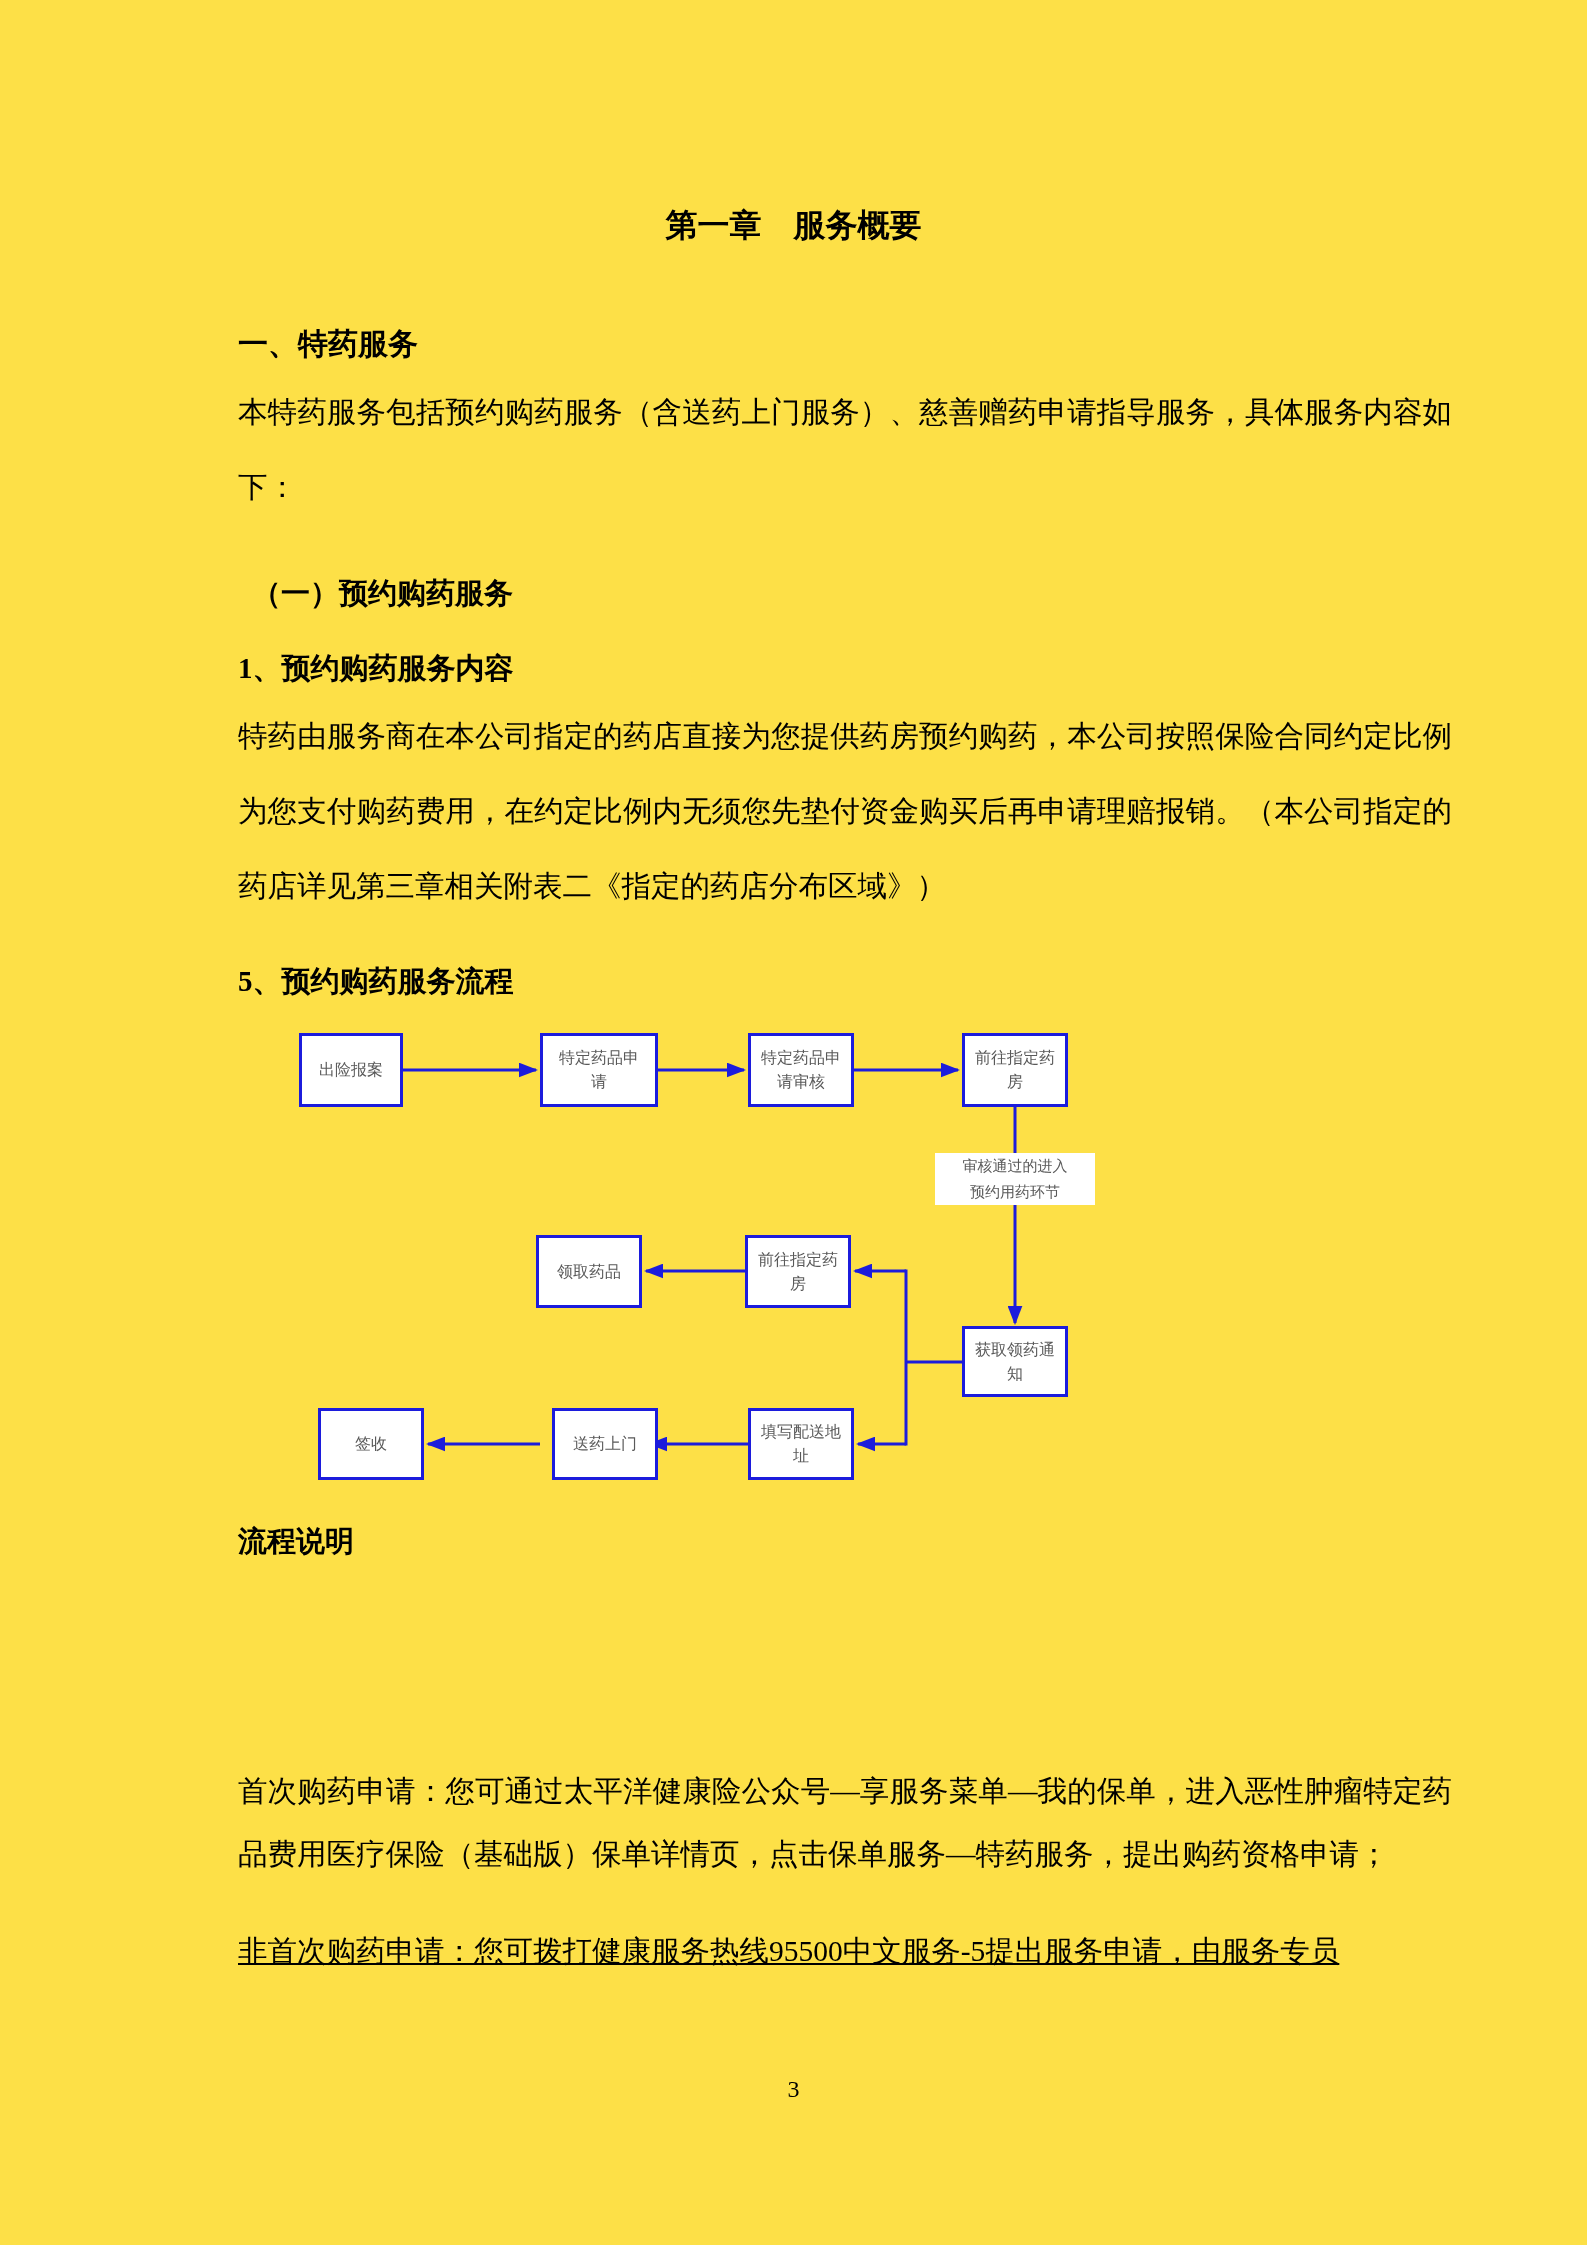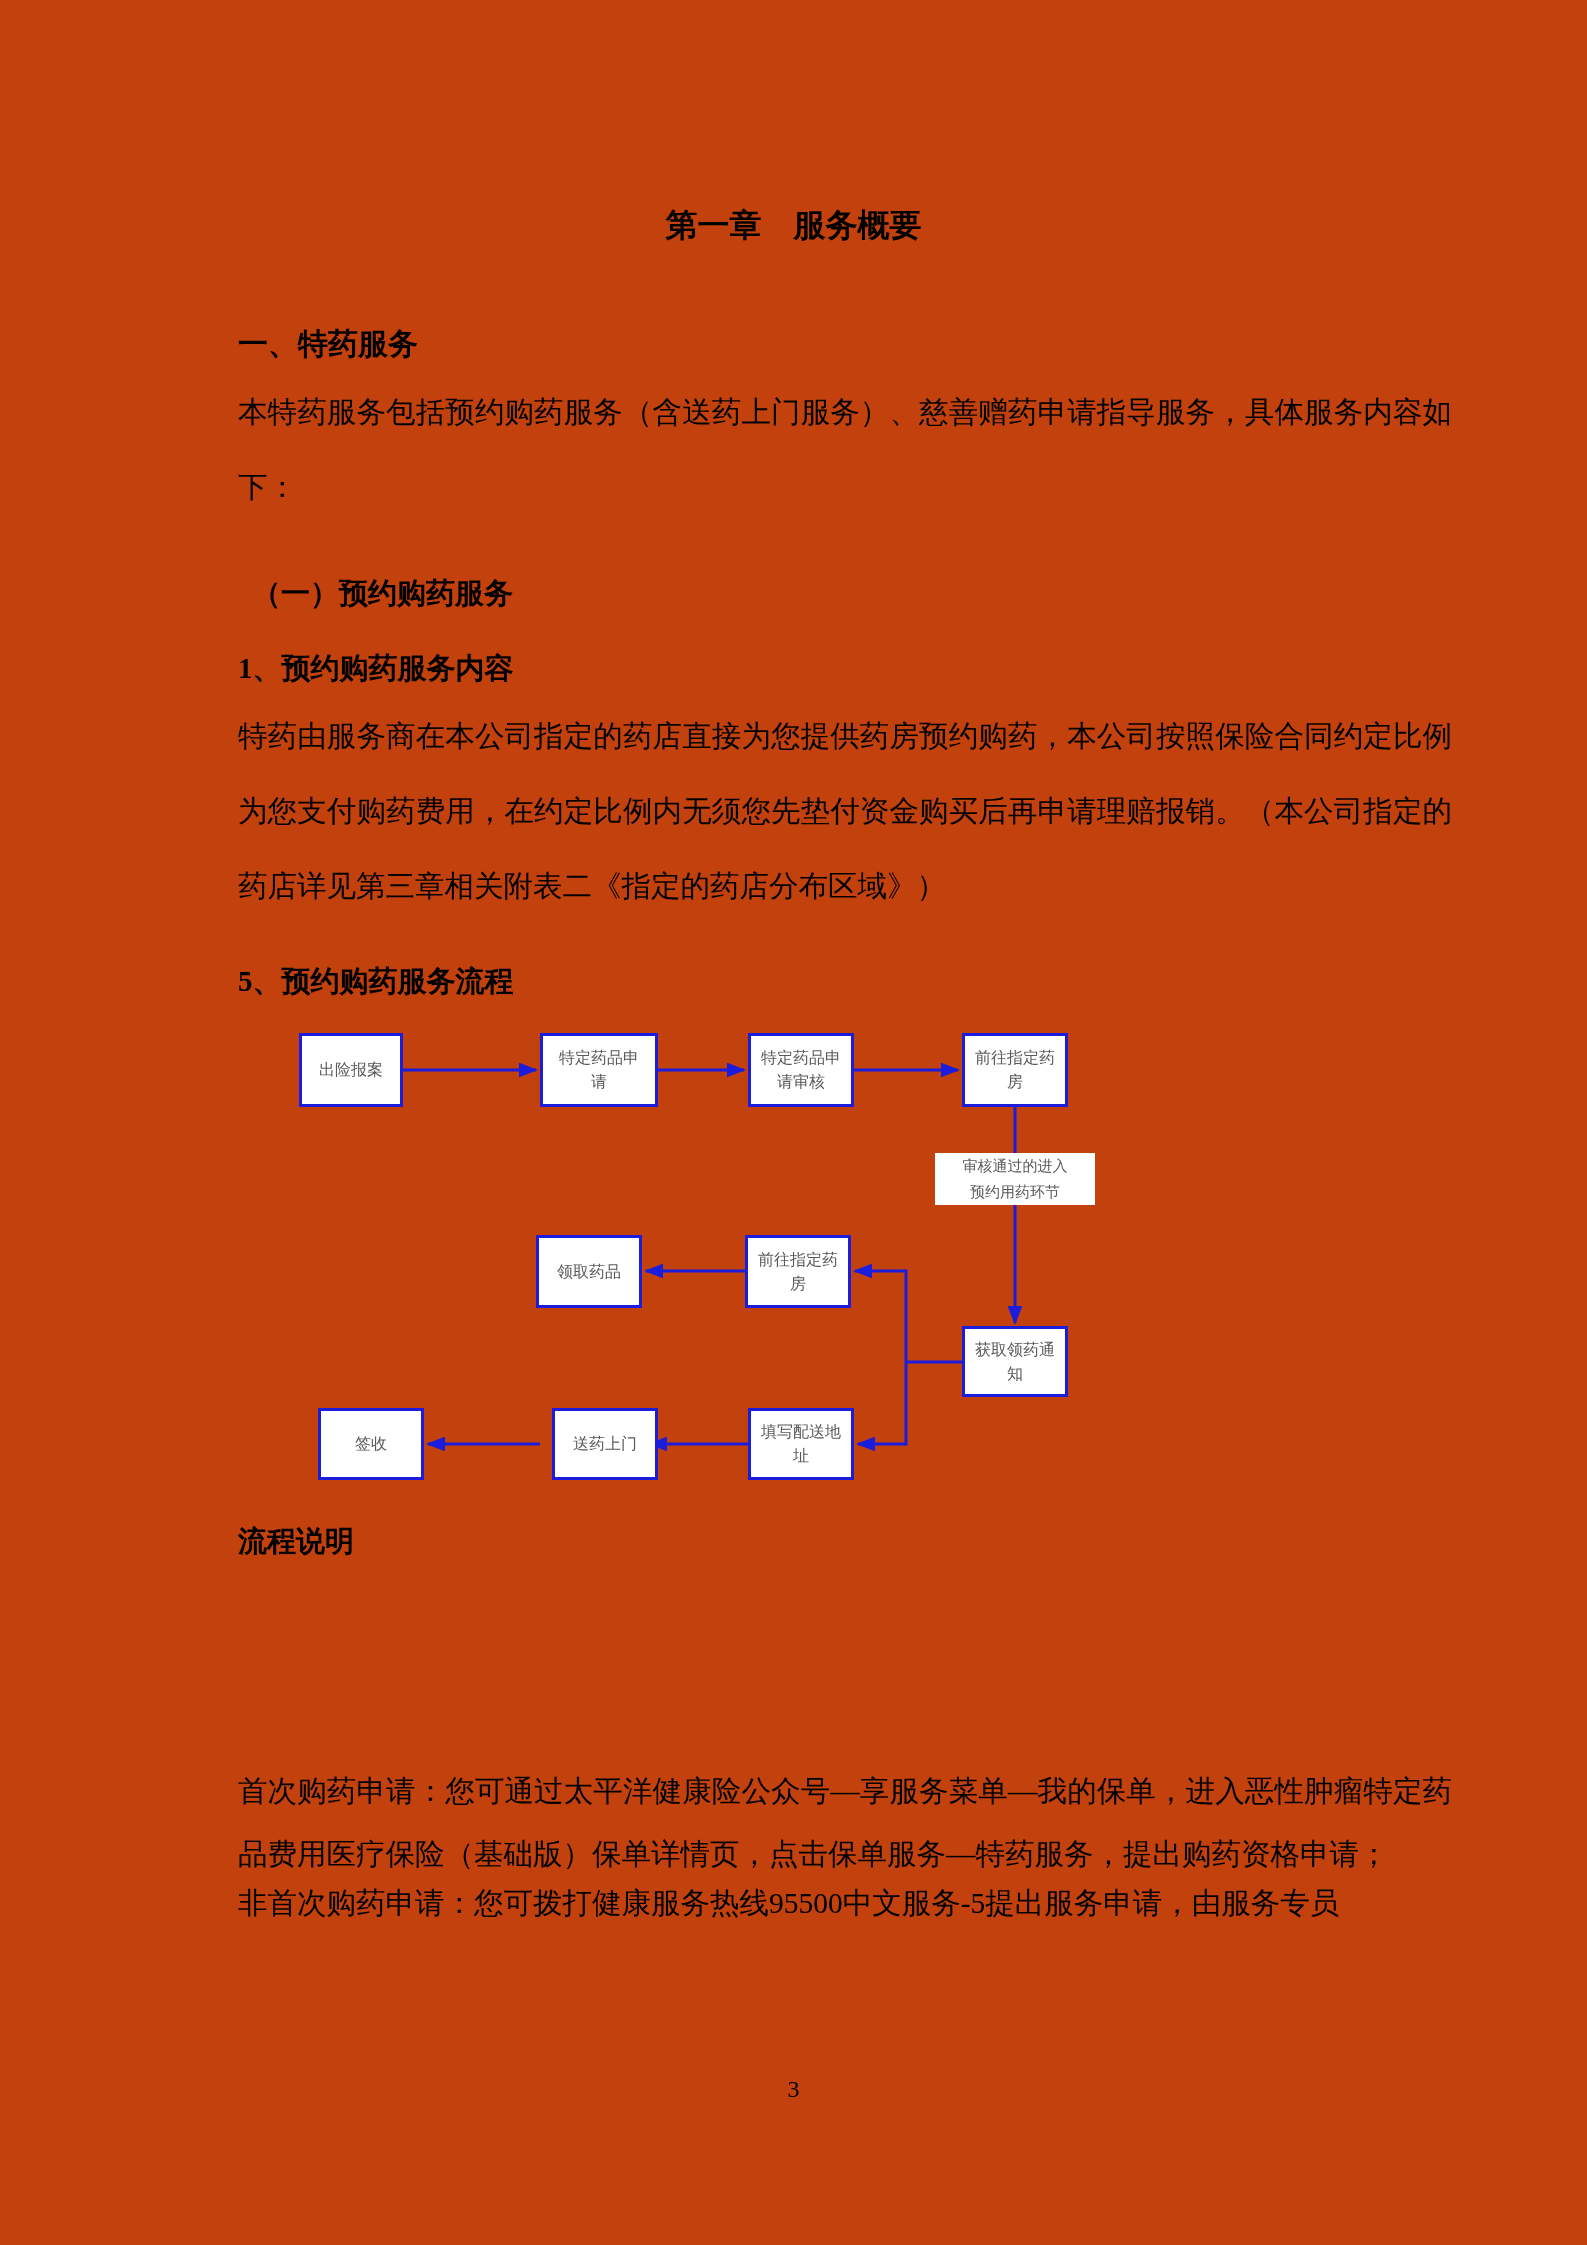"第一章 服务概要" .page { background: #c2410c -> #fde047 }
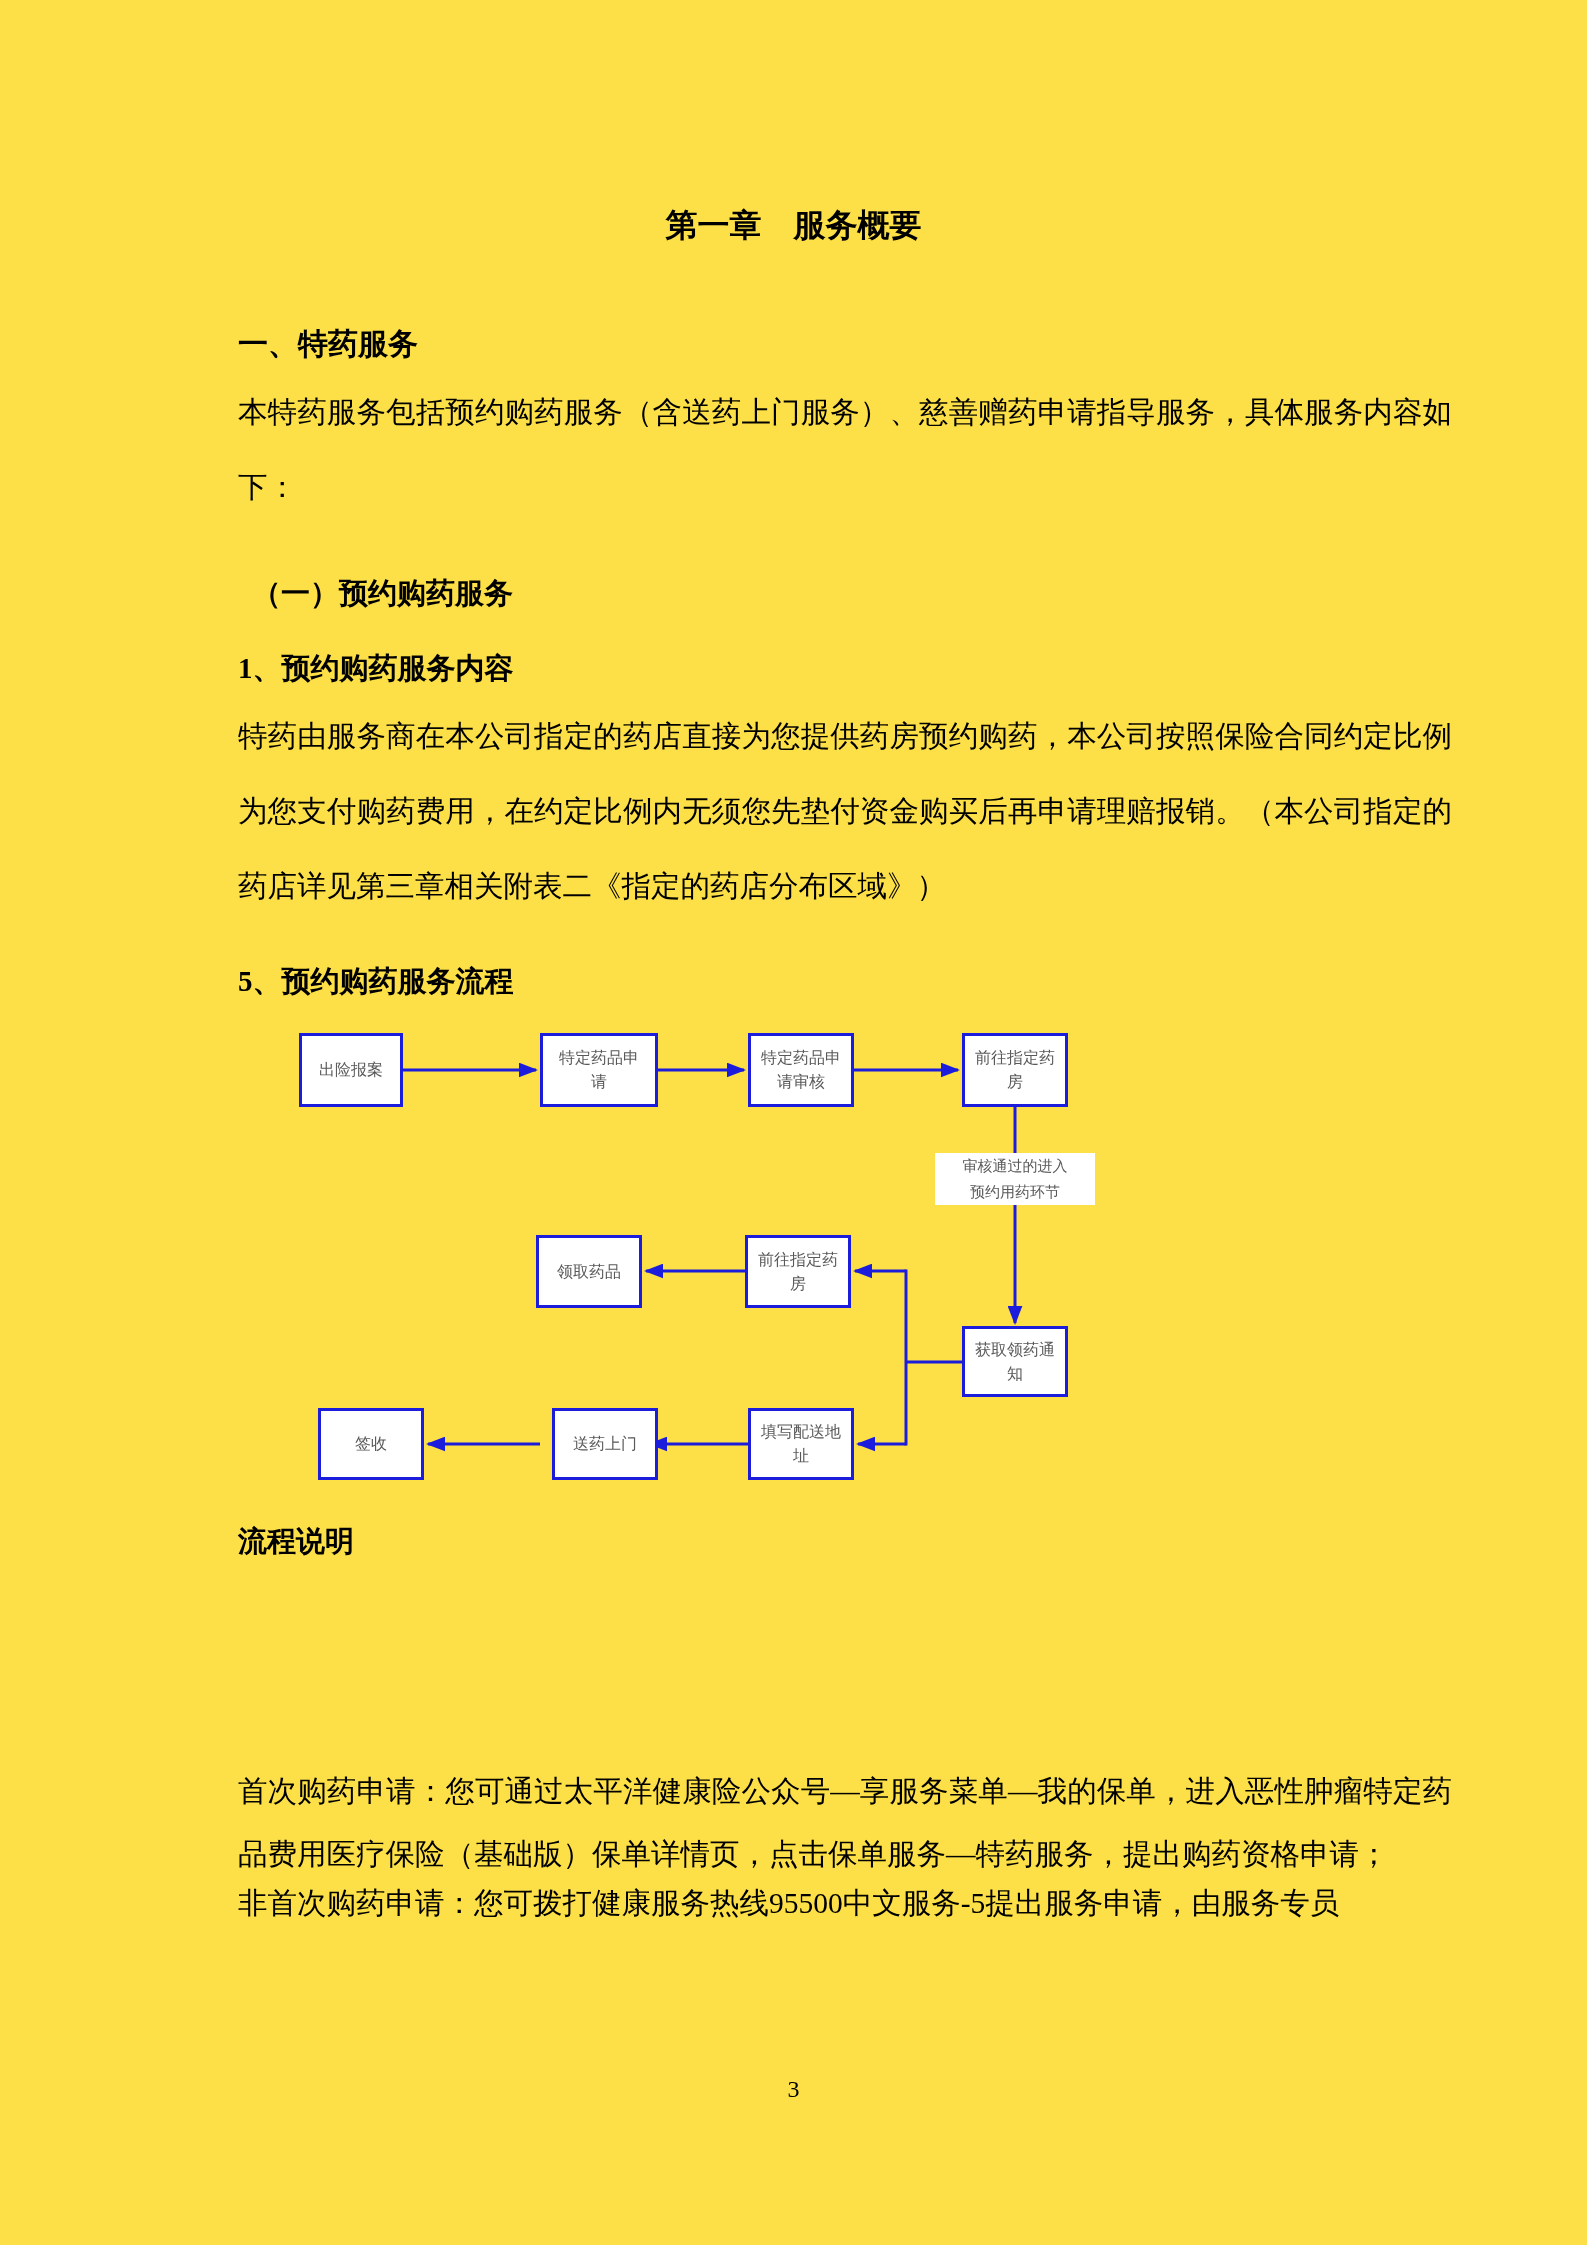"非首次购药申请：您可拨打健康服务热线95500中文服务-5提出服务申请，由服务专" div.abs { text-decoration: none -> underline; top: 1872px -> 1920px }
